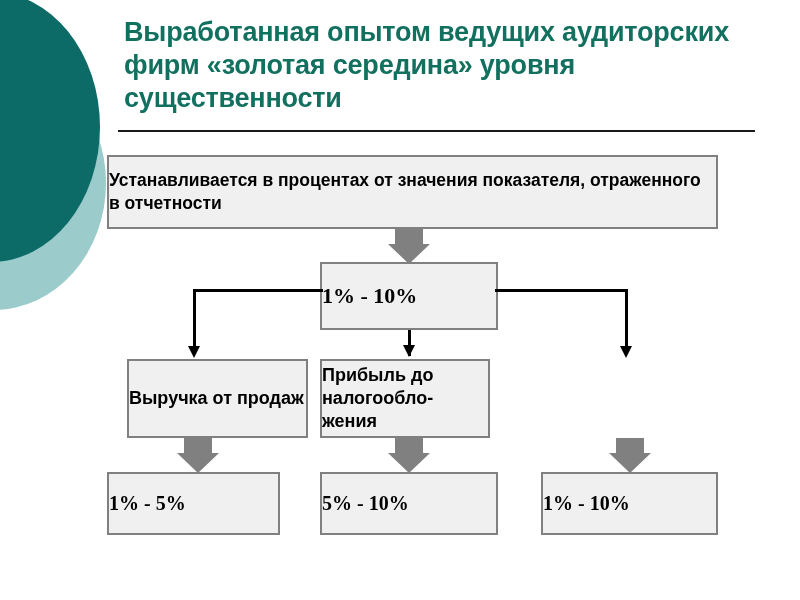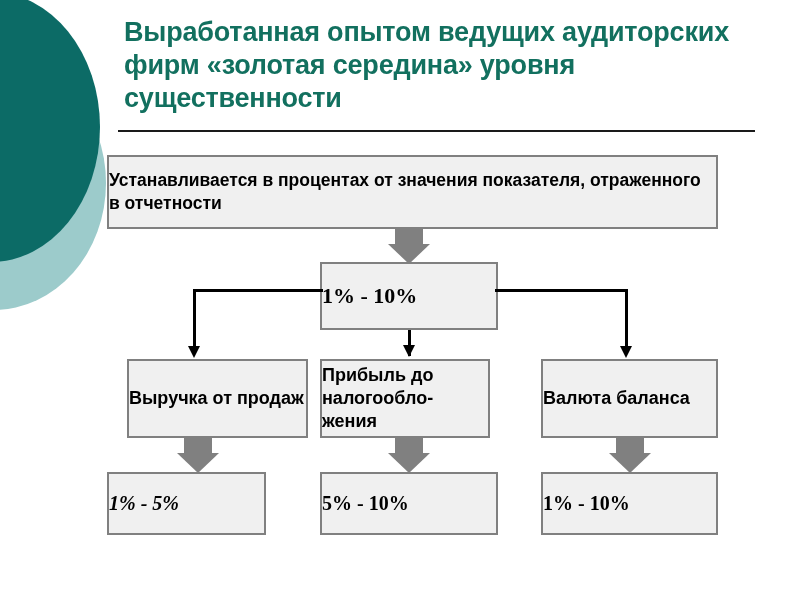"Валюта баланса" div.box { html: <div> <span>Валюта баланса</span> </div> -> none }
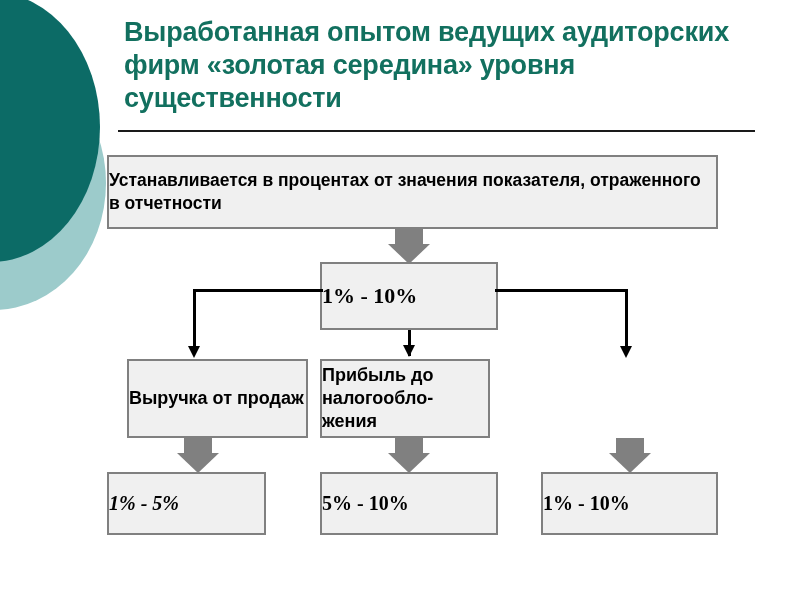"1% - 5%" #box-b1 { font-style: italic -> none; width: 159px -> 173px }
